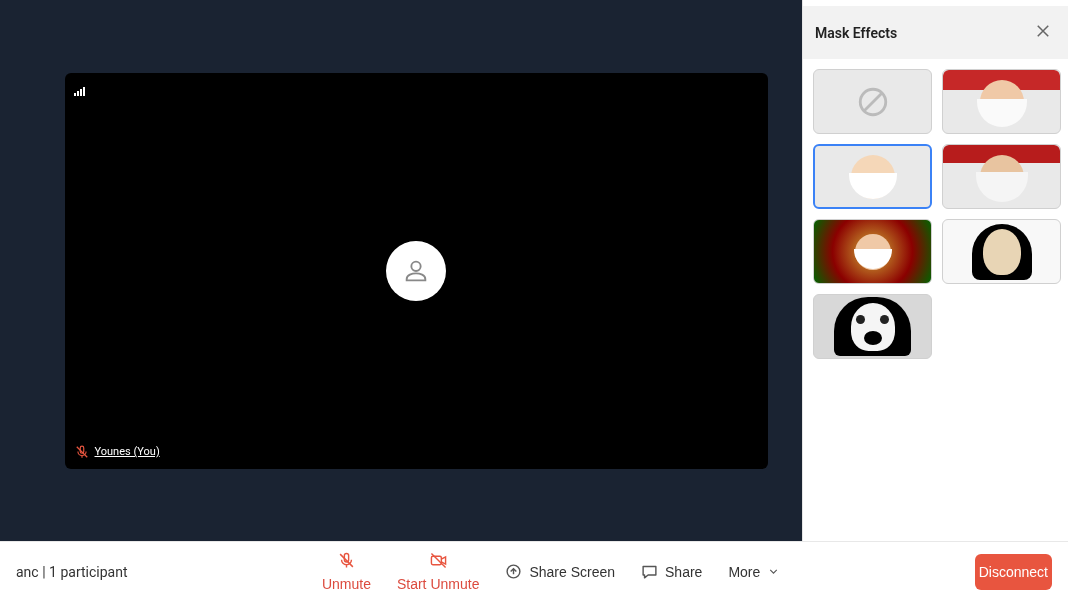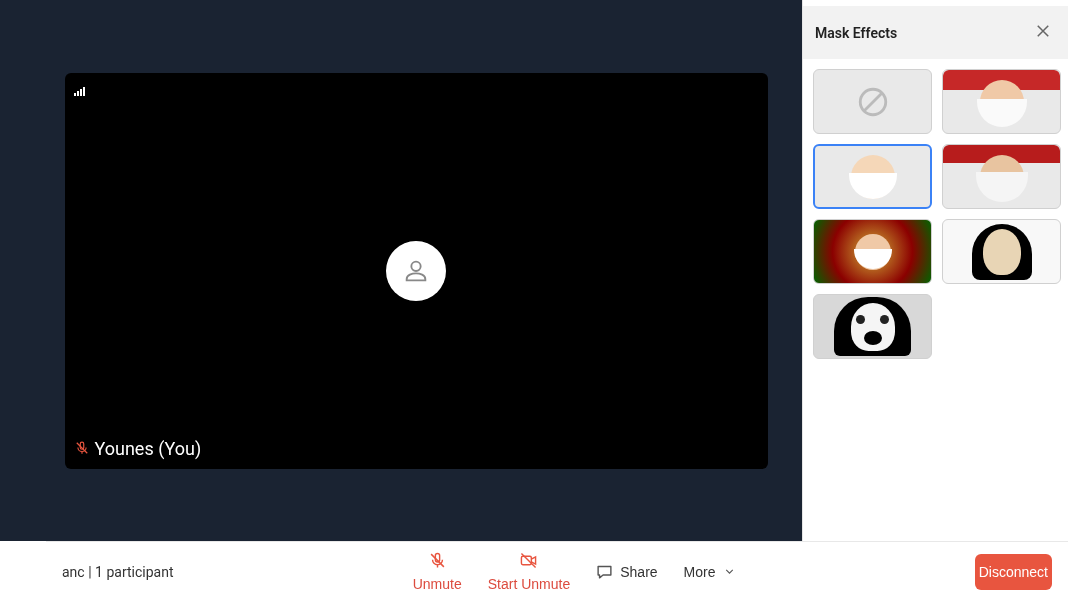"Younes (You)" .participant-label { font-size: 18px -> 11px; text-decoration: none -> underline }
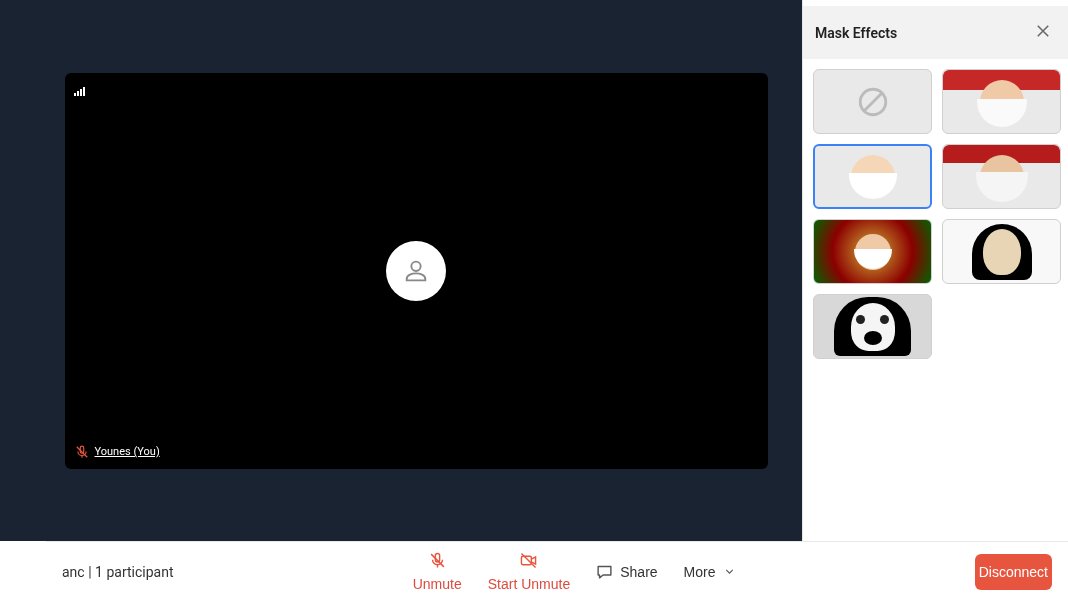"anc | 1 participant" .bottom-bar { margin-left: 46px -> none }
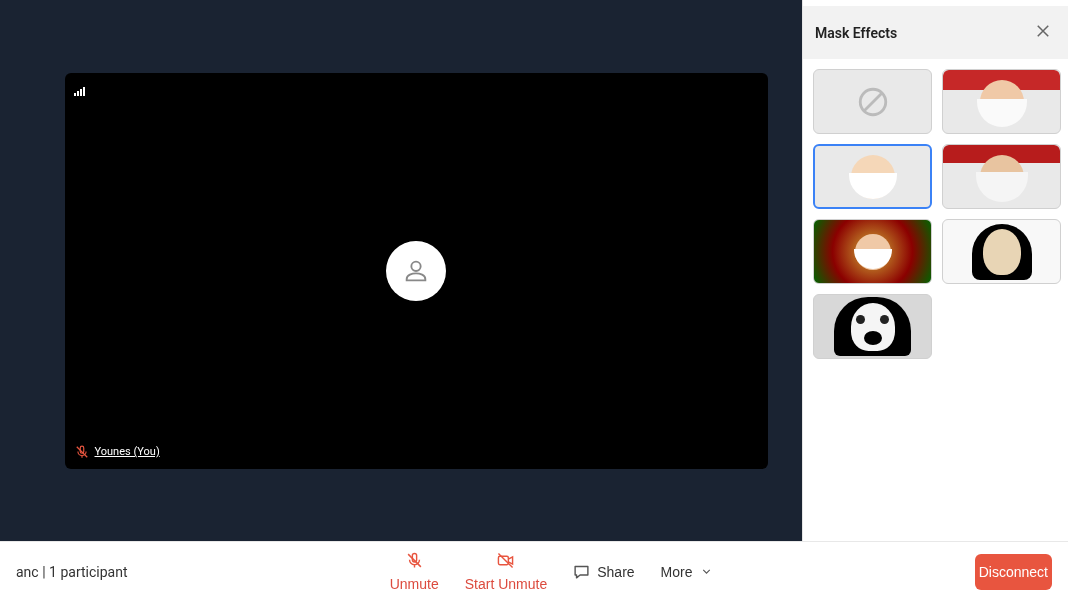"Share Screen" button.ctrl { html: none -> <button> <svg> <circle></circle> <path></path> </svg> <span>Share Screen</span> </button> }
